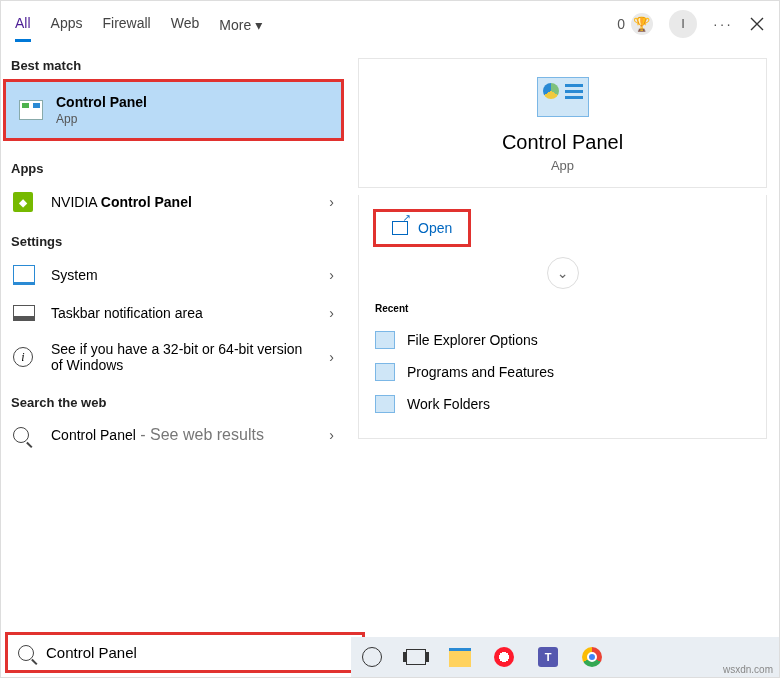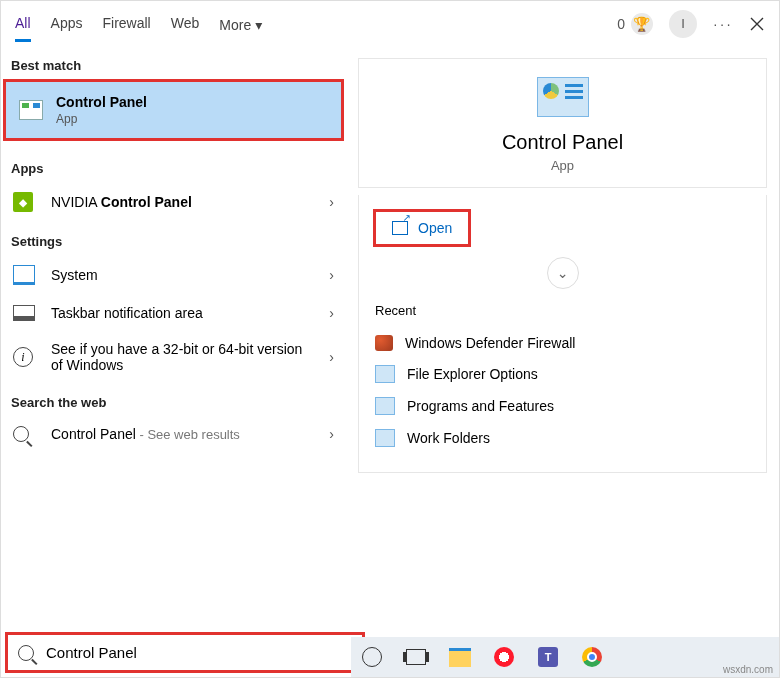"Recent" .recent-label { font-size: 13px -> 10px; font-weight: 400 -> 700 }
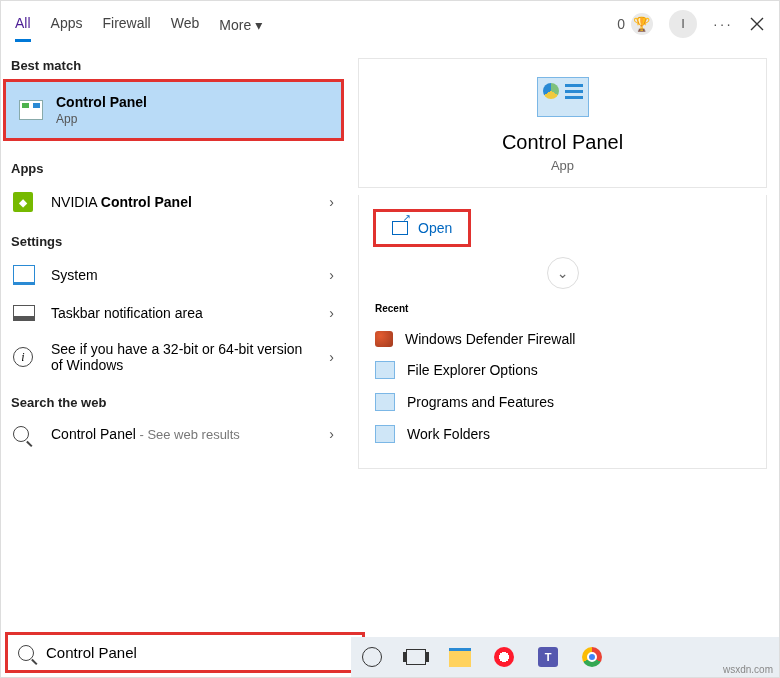"Windows Defender Firewall" div.recent-row { html: <div> <div></div> <span>Windows Defender Firewall</span> </div> -> none }
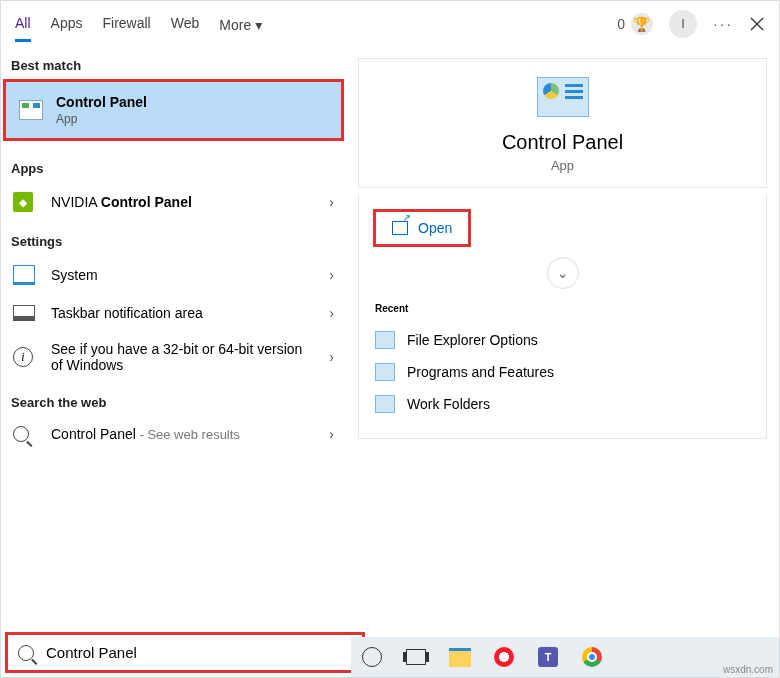"- See web results" .websub { font-size: 13px -> 16px }
